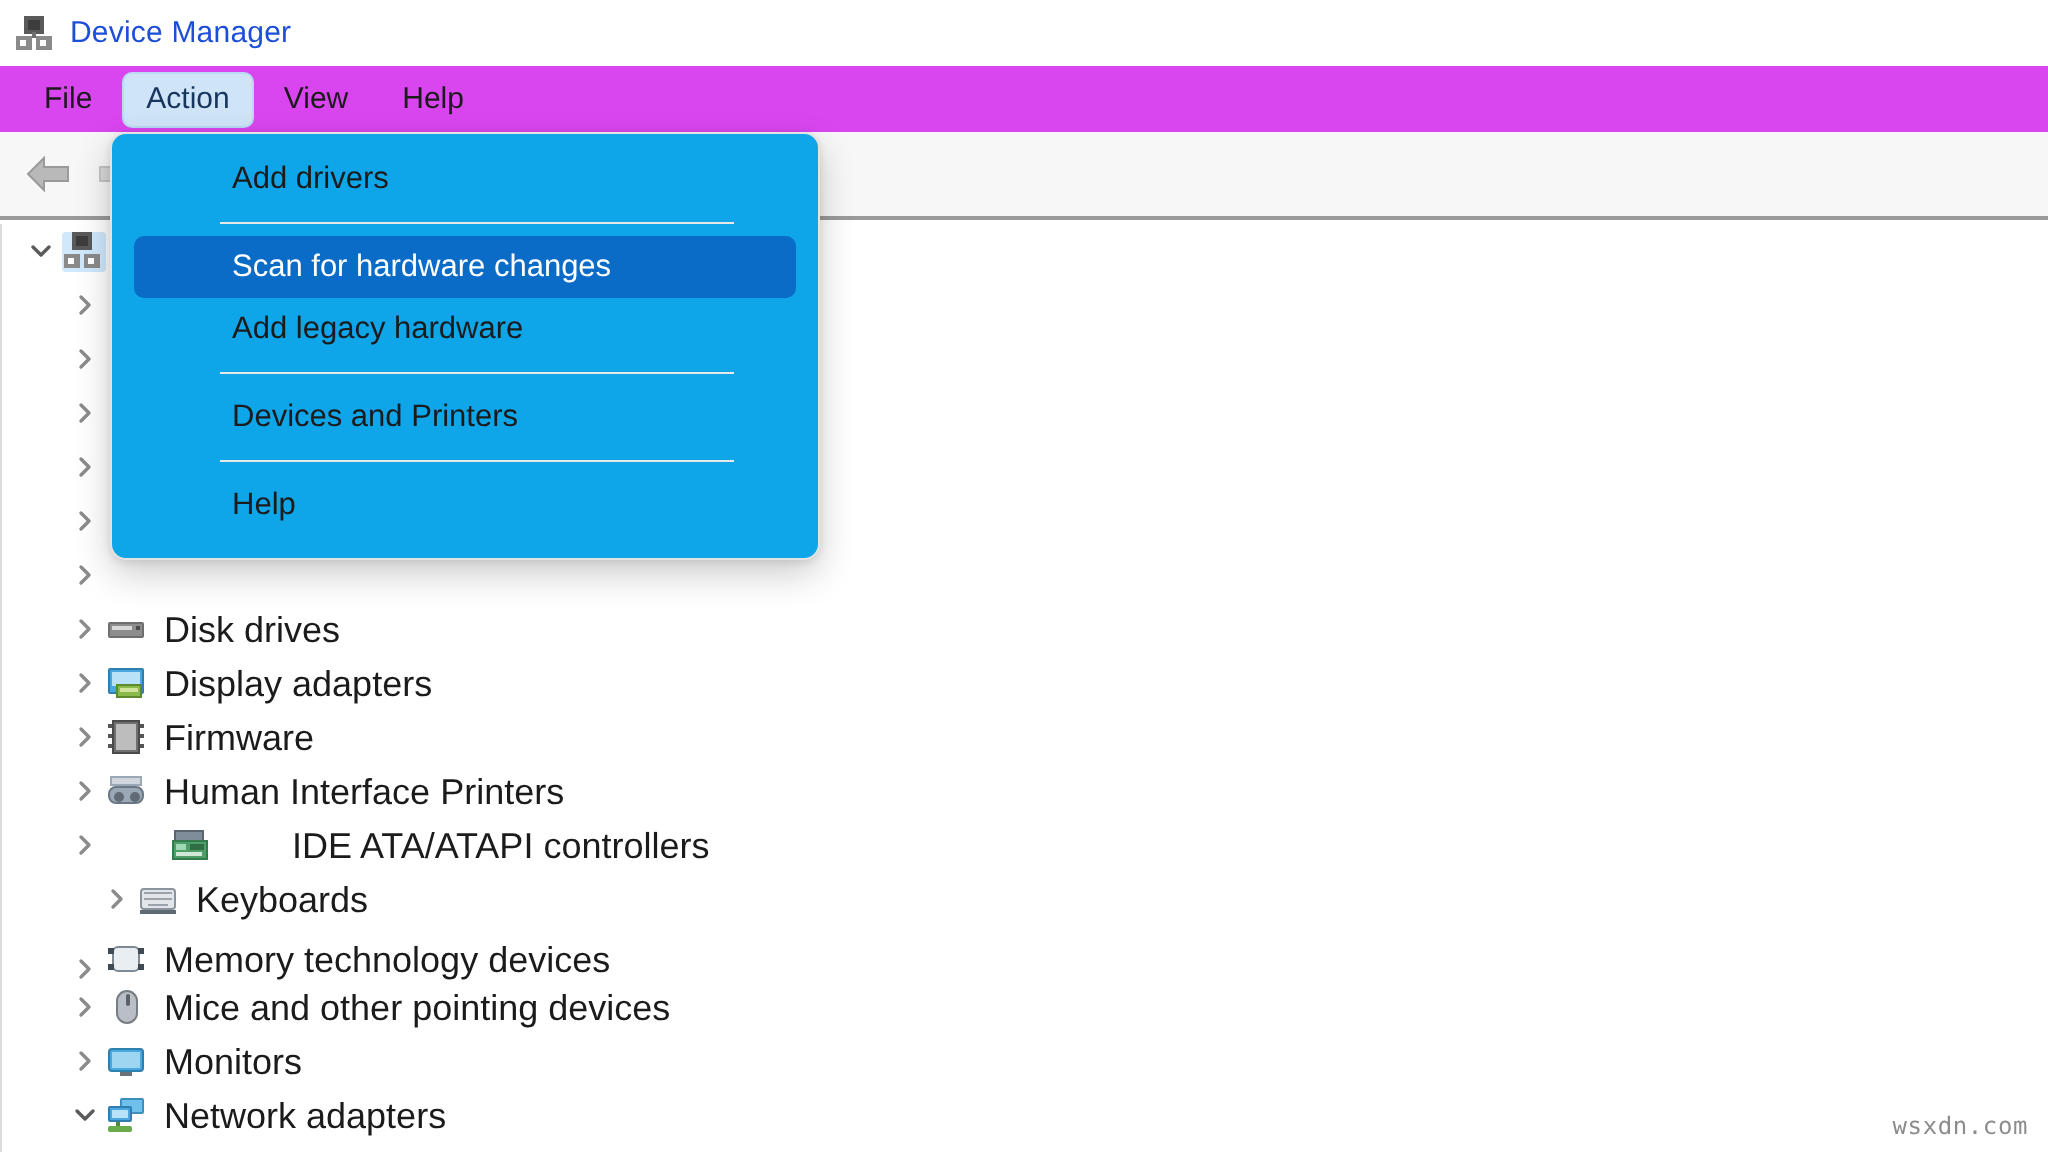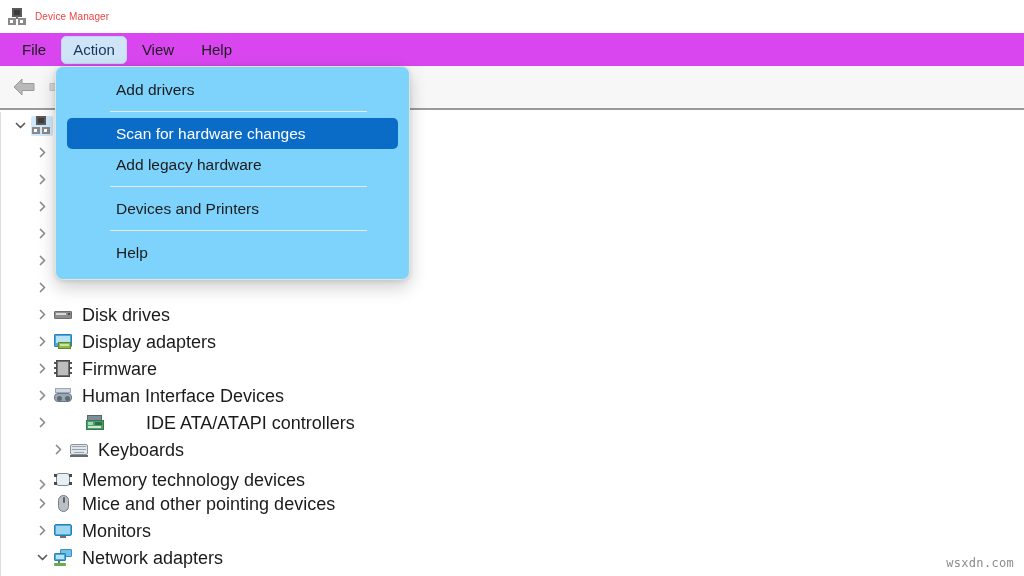"Device Manager" #title-text { color: #ef4444 -> #1d4ed8; font-size: 10px -> 15px }
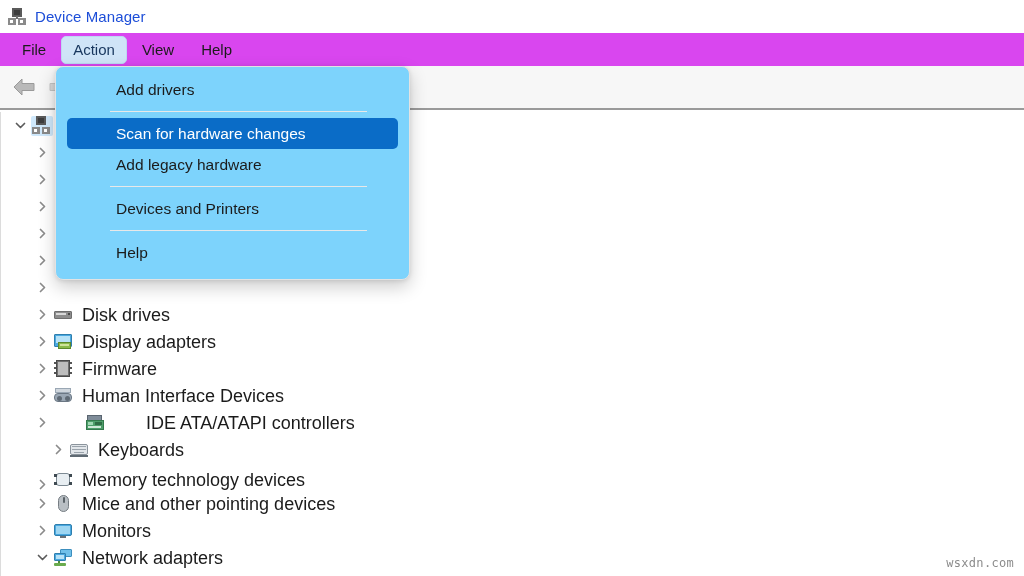"Add drivers" #dropdown { background: #7dd3fc -> #0ea5e9 }
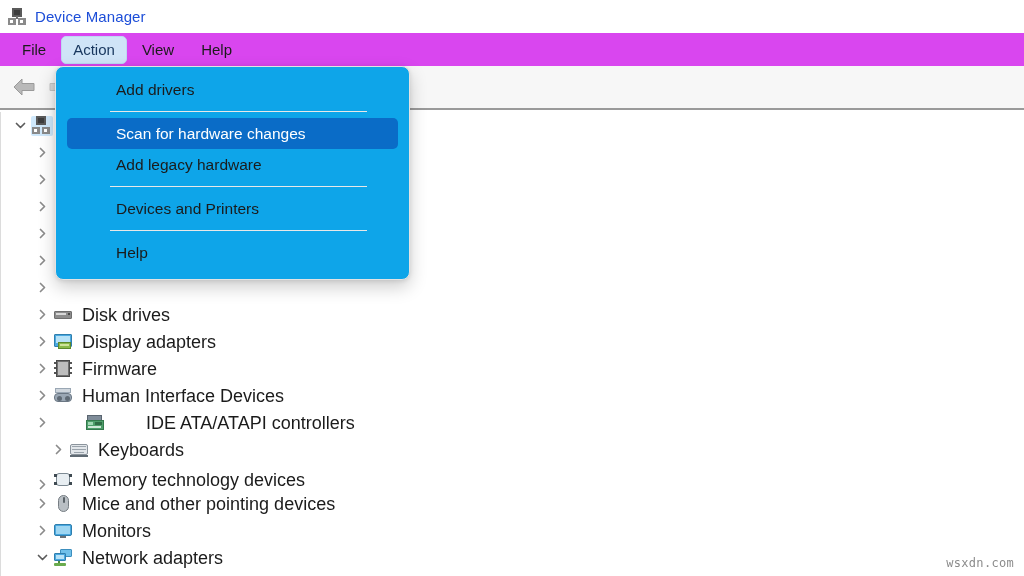"Human Interface Devices" div.row-label { text: Devices -> Printers }
